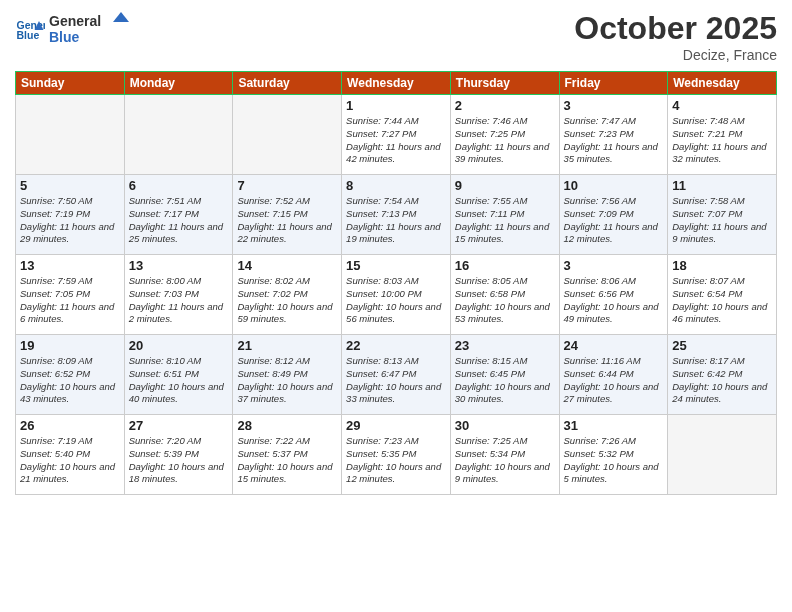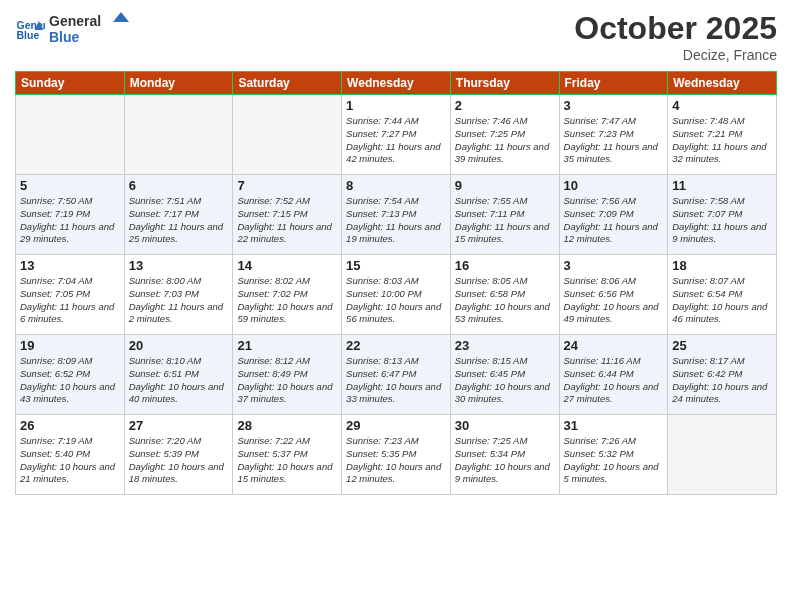"Sunrise: 7:04 AM Sunset: 7:05" div.day-info { text: 7:04 -> 7:59 }
